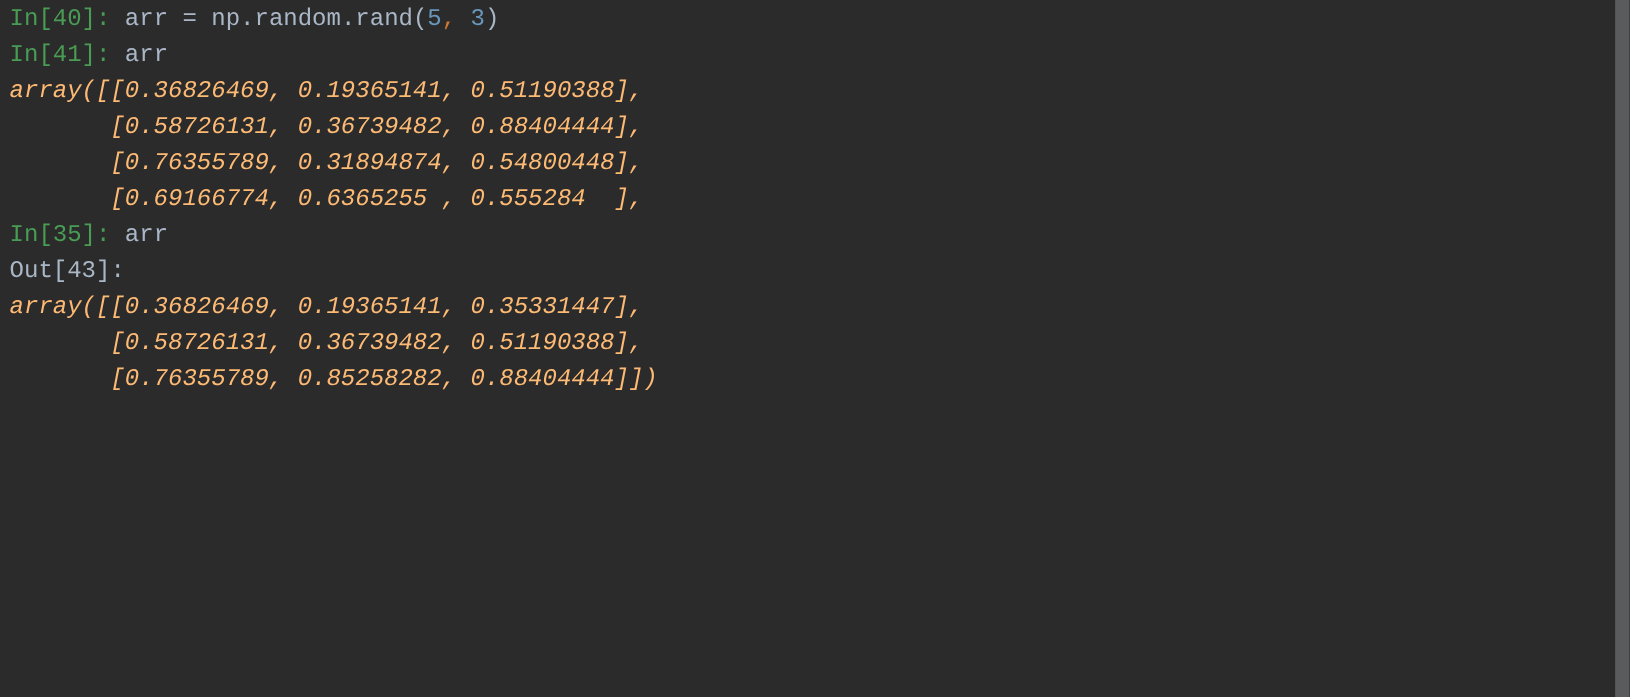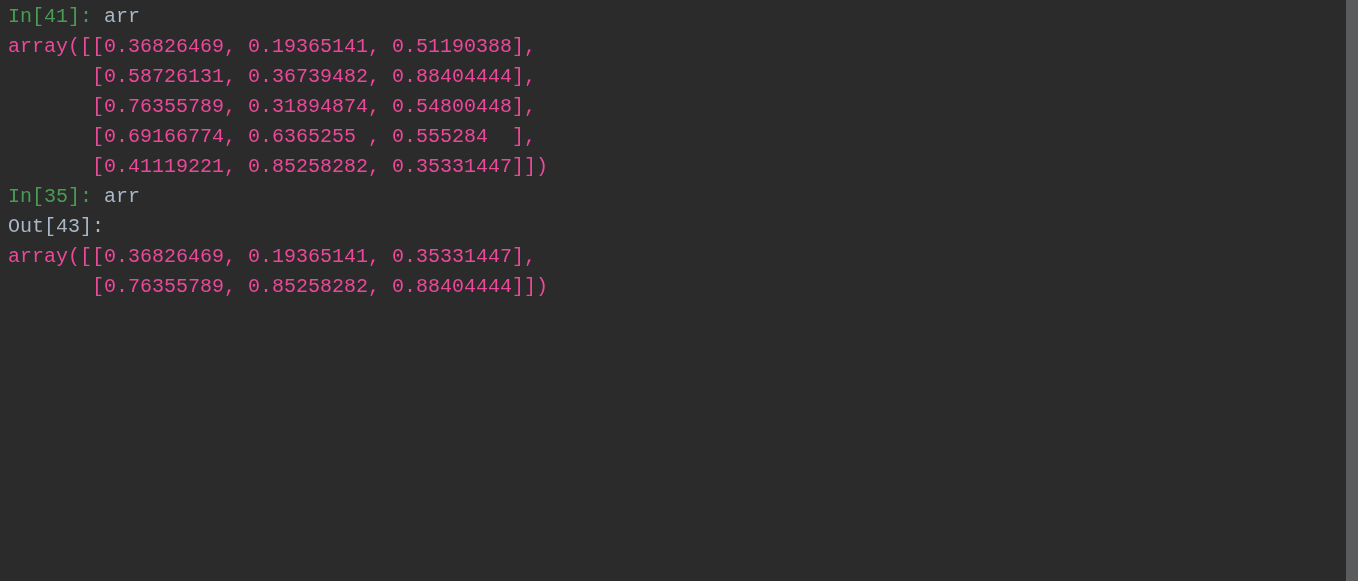"In[40]: arr = np.random.rand(5, 3)" div.line { html: none -> <div><span>In[40]:</span><span> arr </span><span>=</span><span> np</span><span>.</span><span>random</span><span>.</span><span>rand</span><span>(</span><span>5</span><span>, </span><span>3</span><span>)</span></div> }
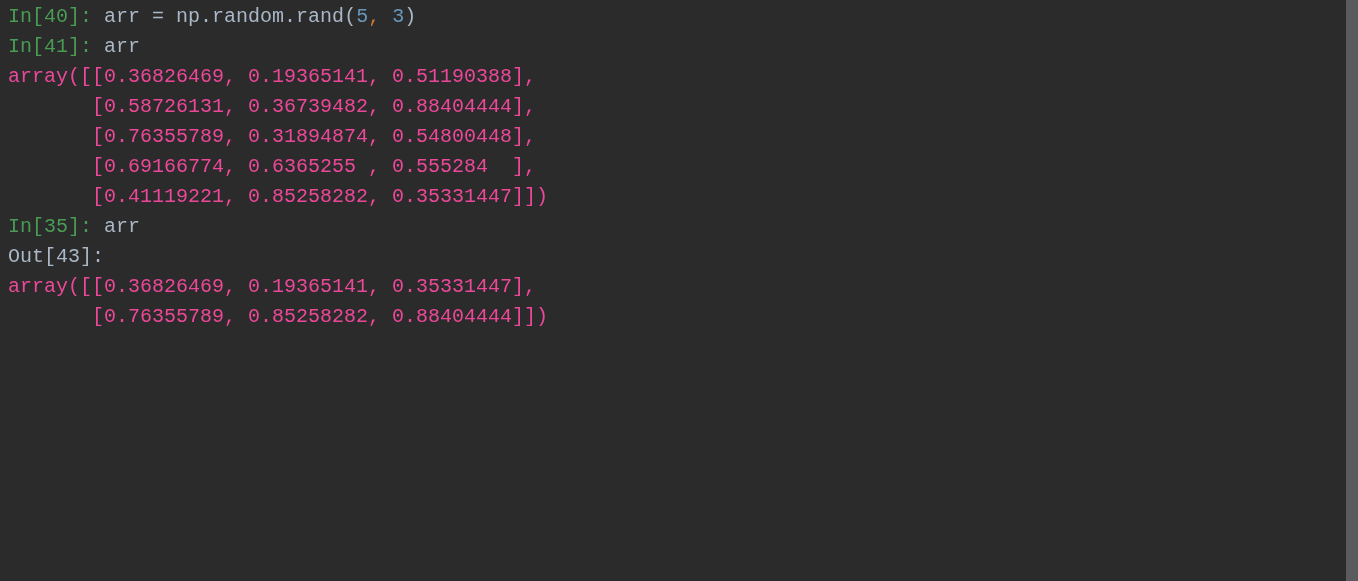"array([[0.36826469, 0.19365141," .output-text { color: #ec4899 -> #fdba74; font-style: none -> italic }
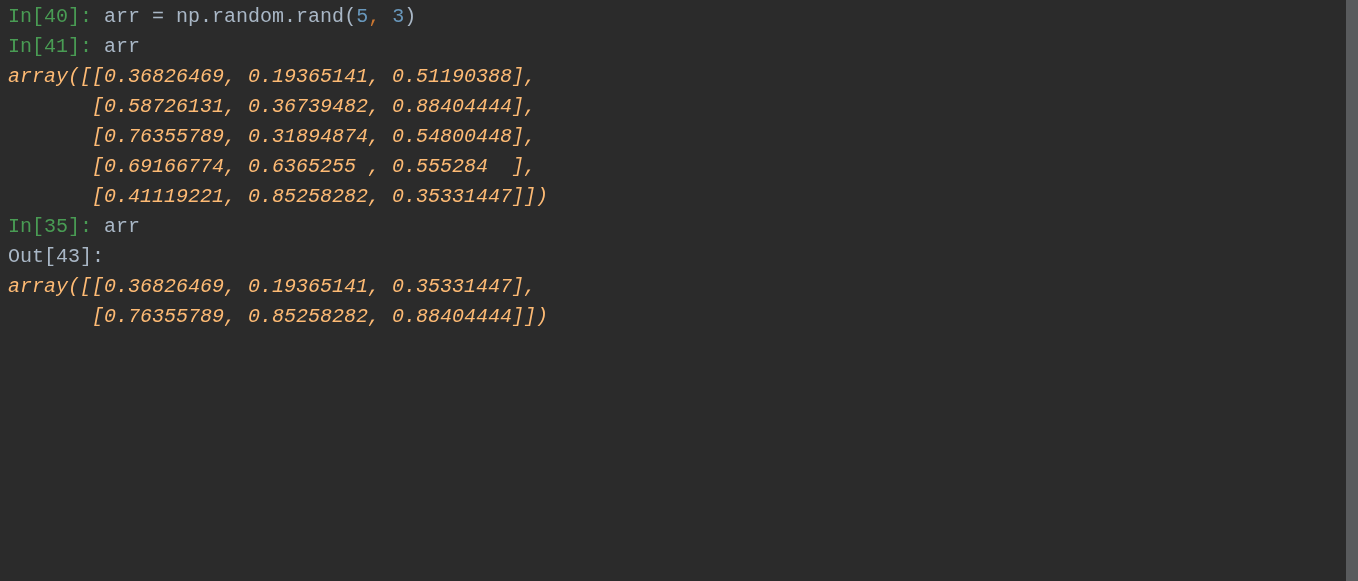"[0.41119221, 0.85258282, 0.35331447]])" div.line { html: <div> [0.41119221, 0.85258282, 0.35331447]])</div> -> none }
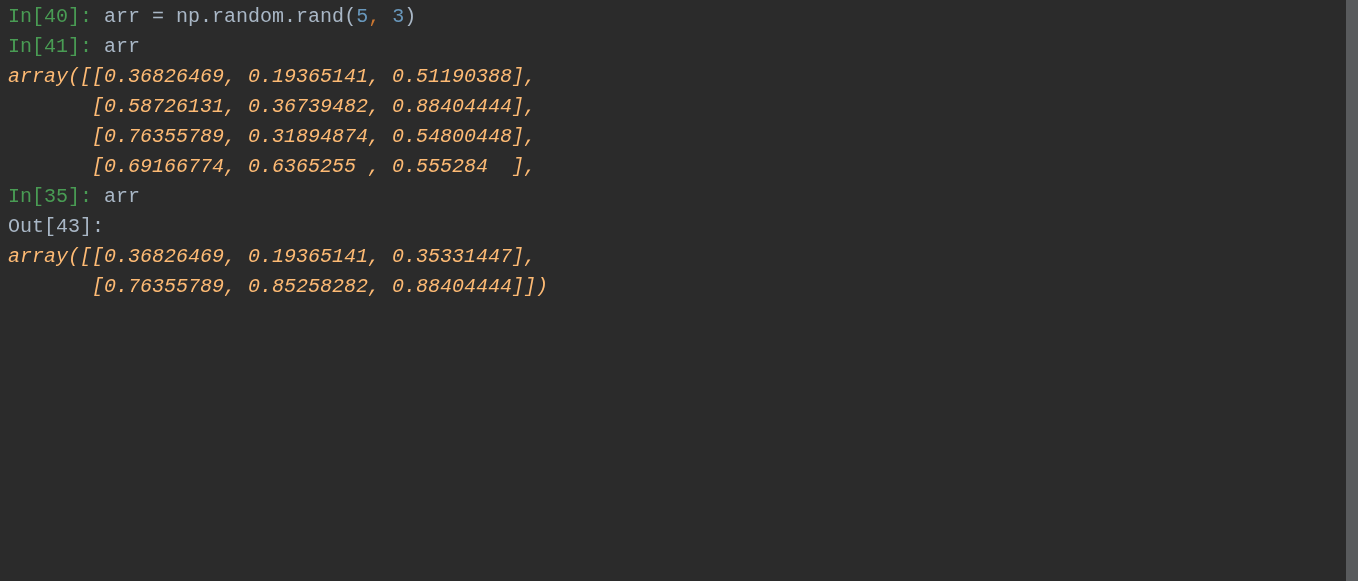"[0.58726131, 0.36739482, 0.51190388]," div.line { html: none -> <div> [0.58726131, 0.36739482, 0.51190388],</div> }
